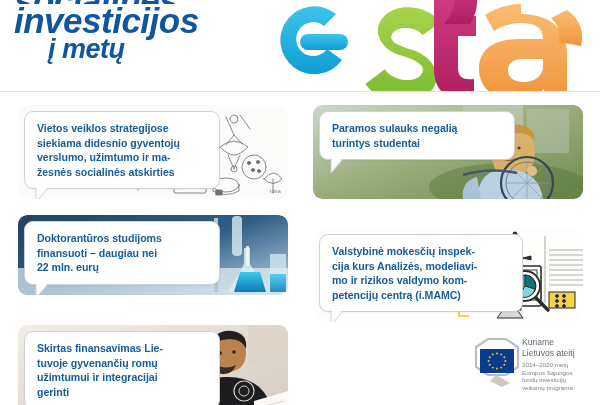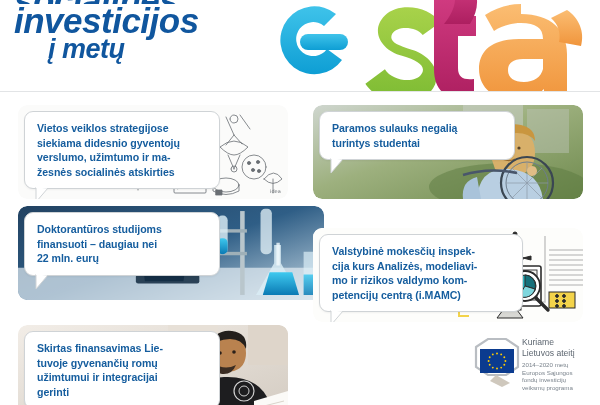"Doktorantūros studijoms" #card3 { height: 94px -> 80px; padding-left: 36px -> none; top: 114px -> 123px }
